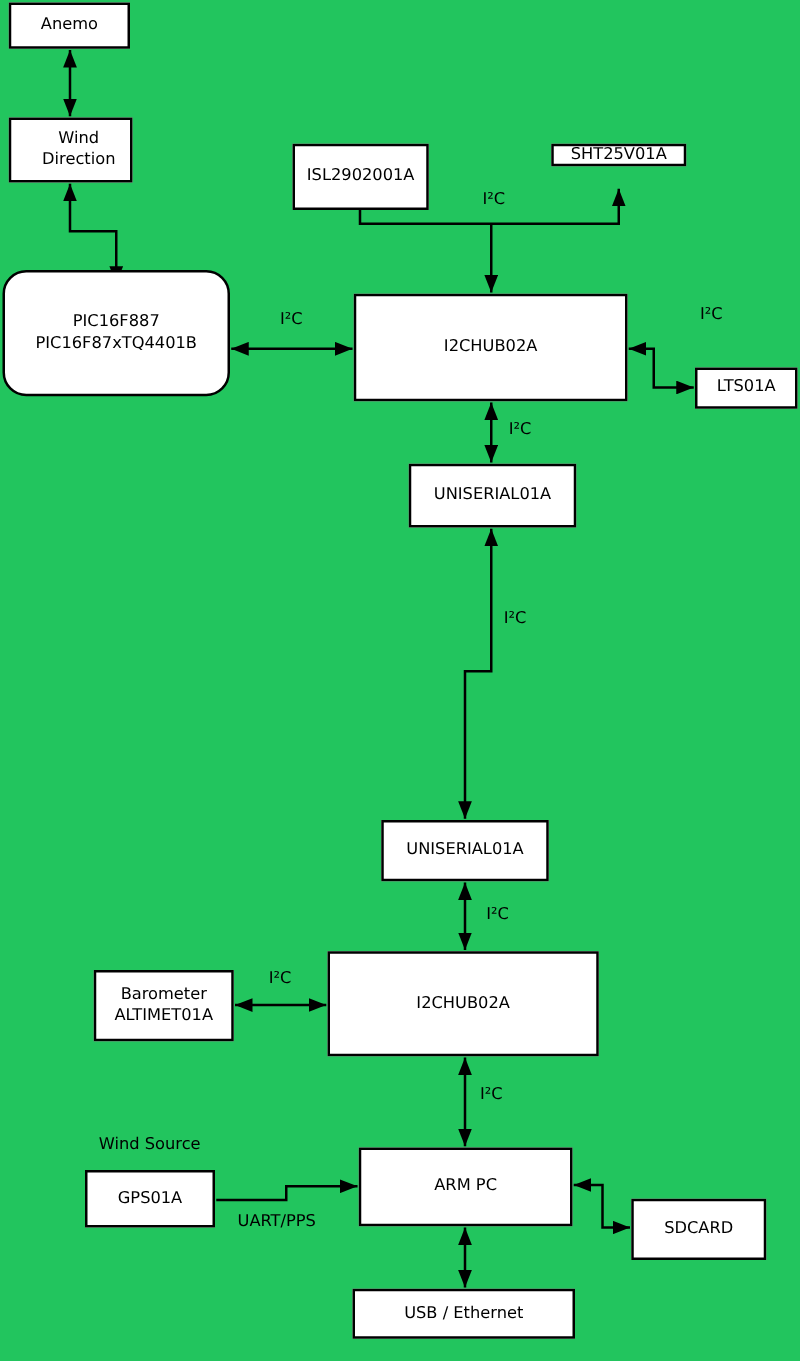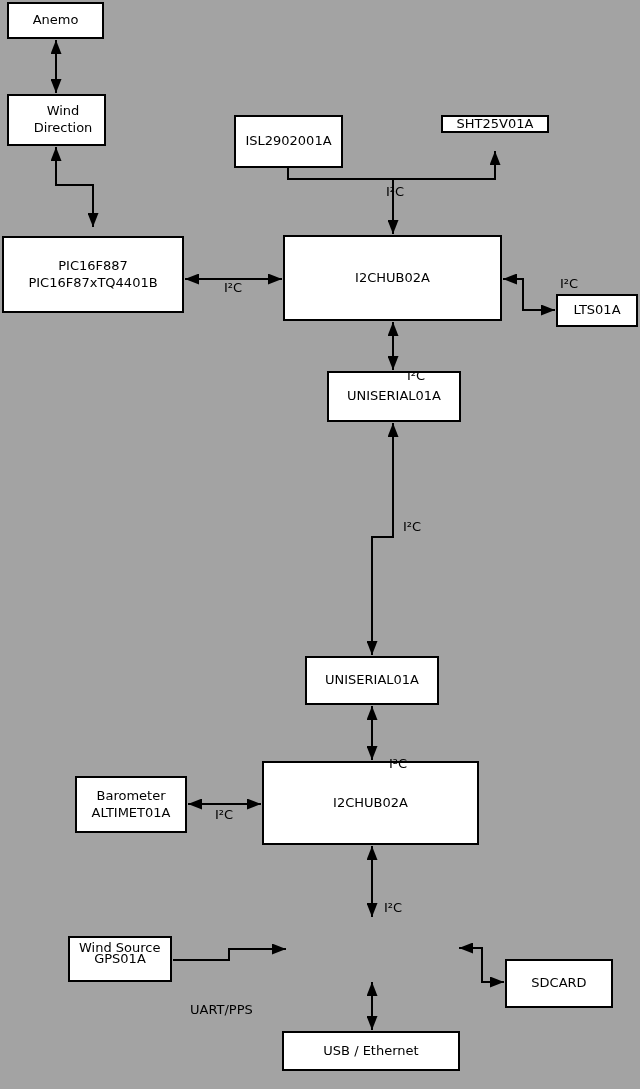"Anemo" #canvas { background: #a3a3a3 -> #22c55e }
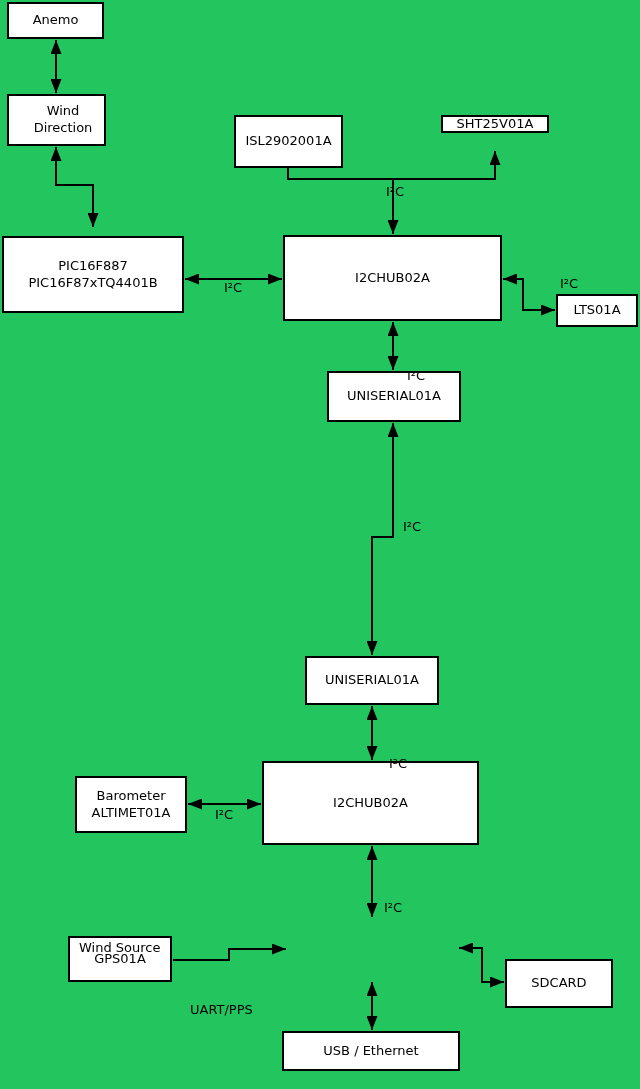"I²C" .edge-label { margin-top: 32px -> none }
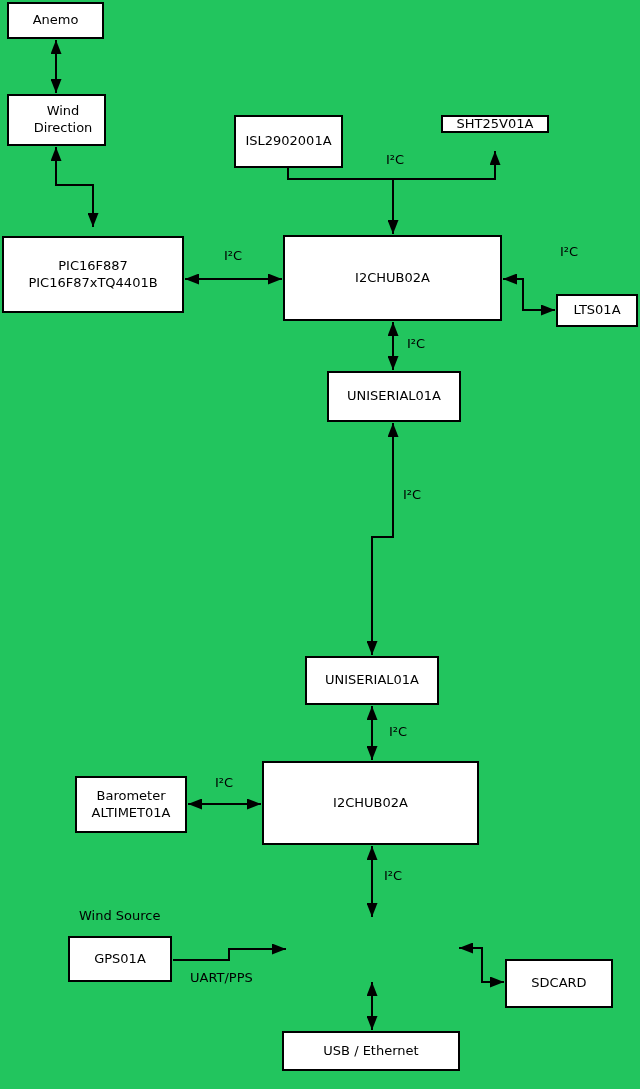"PIC16F887" div.node { border-radius: none -> 19px; height: 77px -> 101px; top: 236px -> 216px }
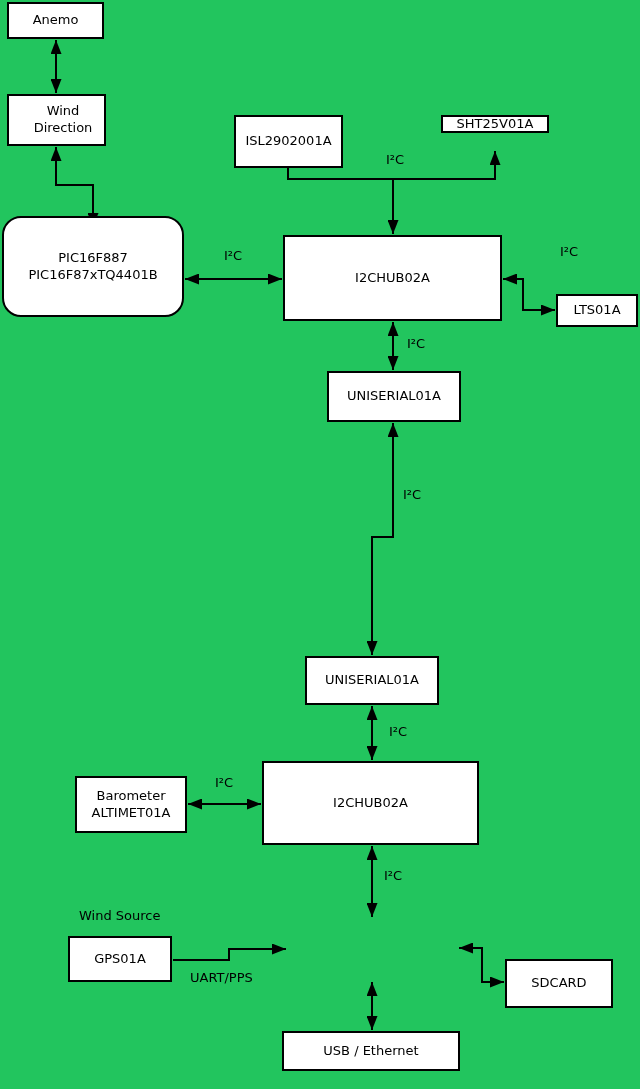"ARM PC" div.node { html: none -> <div> <span>ARM PC</span> </div> }
